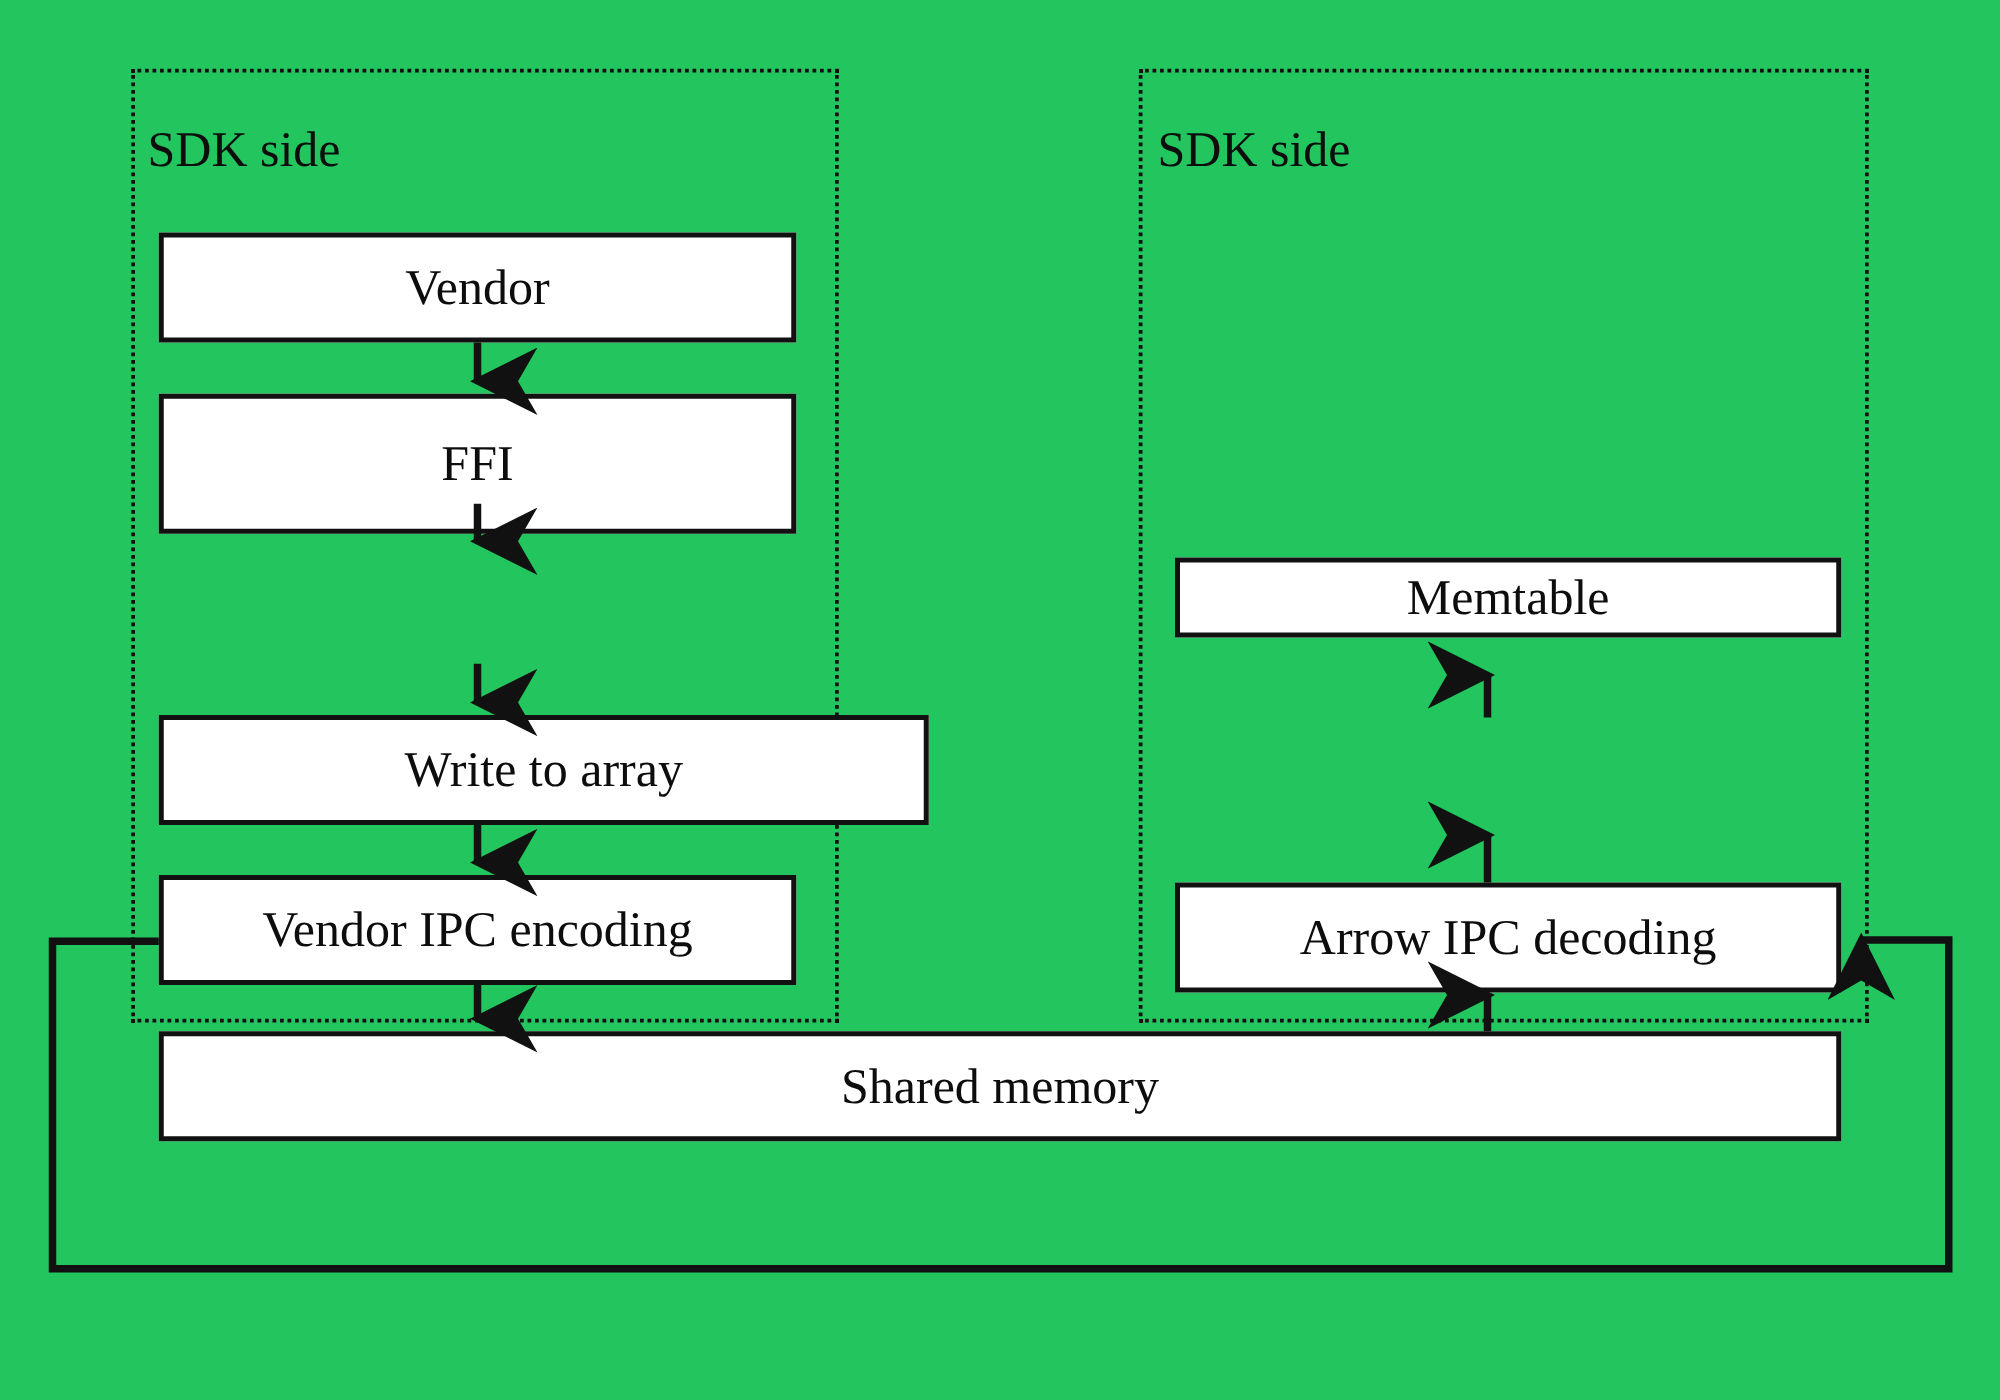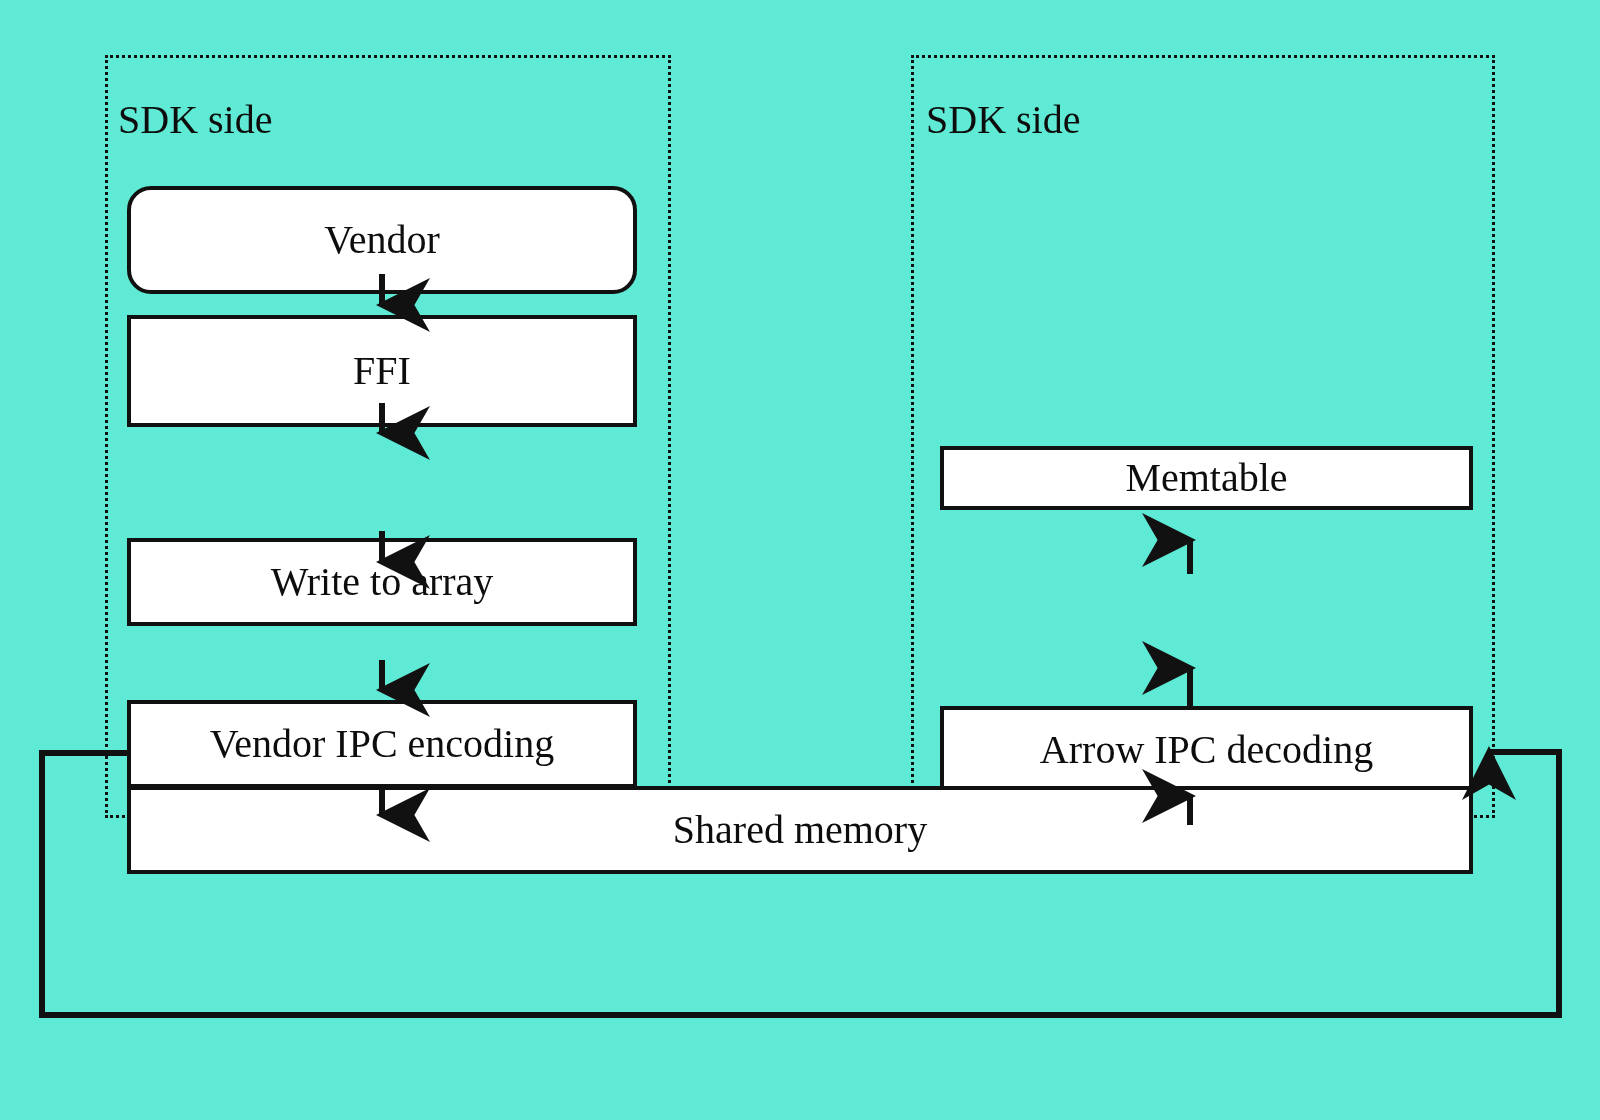"SDK side" #stage { background: #5eead4 -> #22c55e }
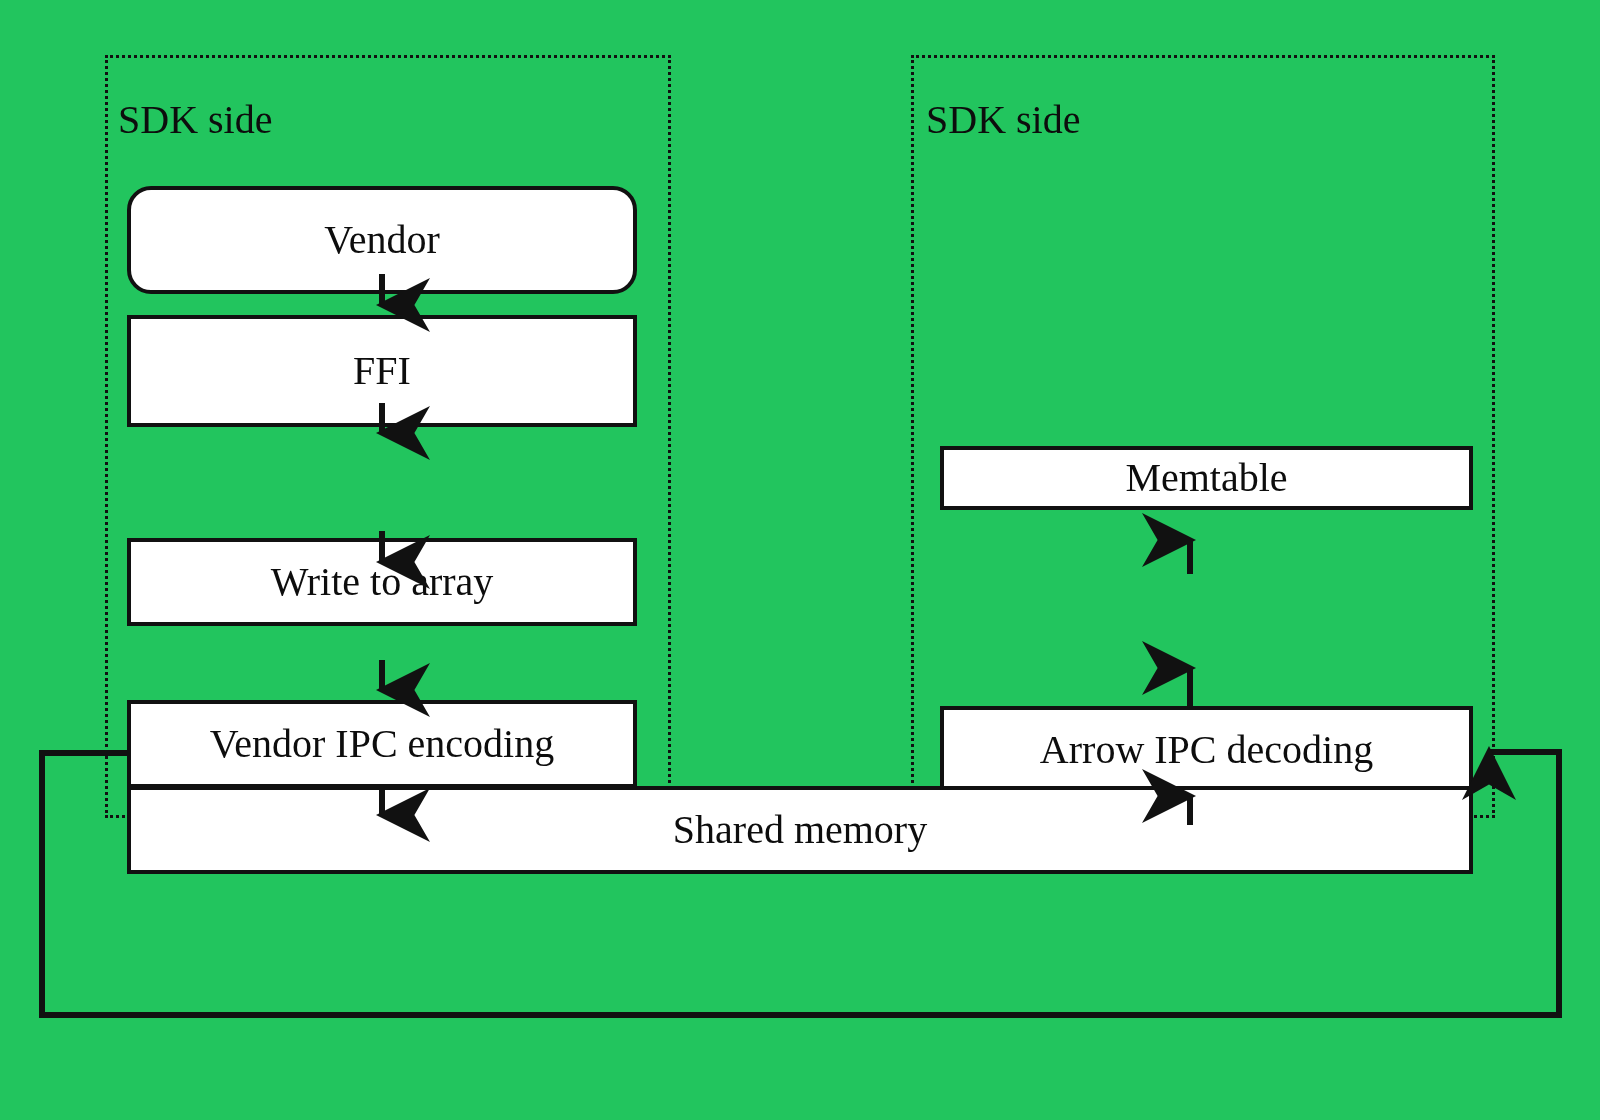"Vendor" div.node { border-radius: 24px -> none; height: 108px -> 88px }
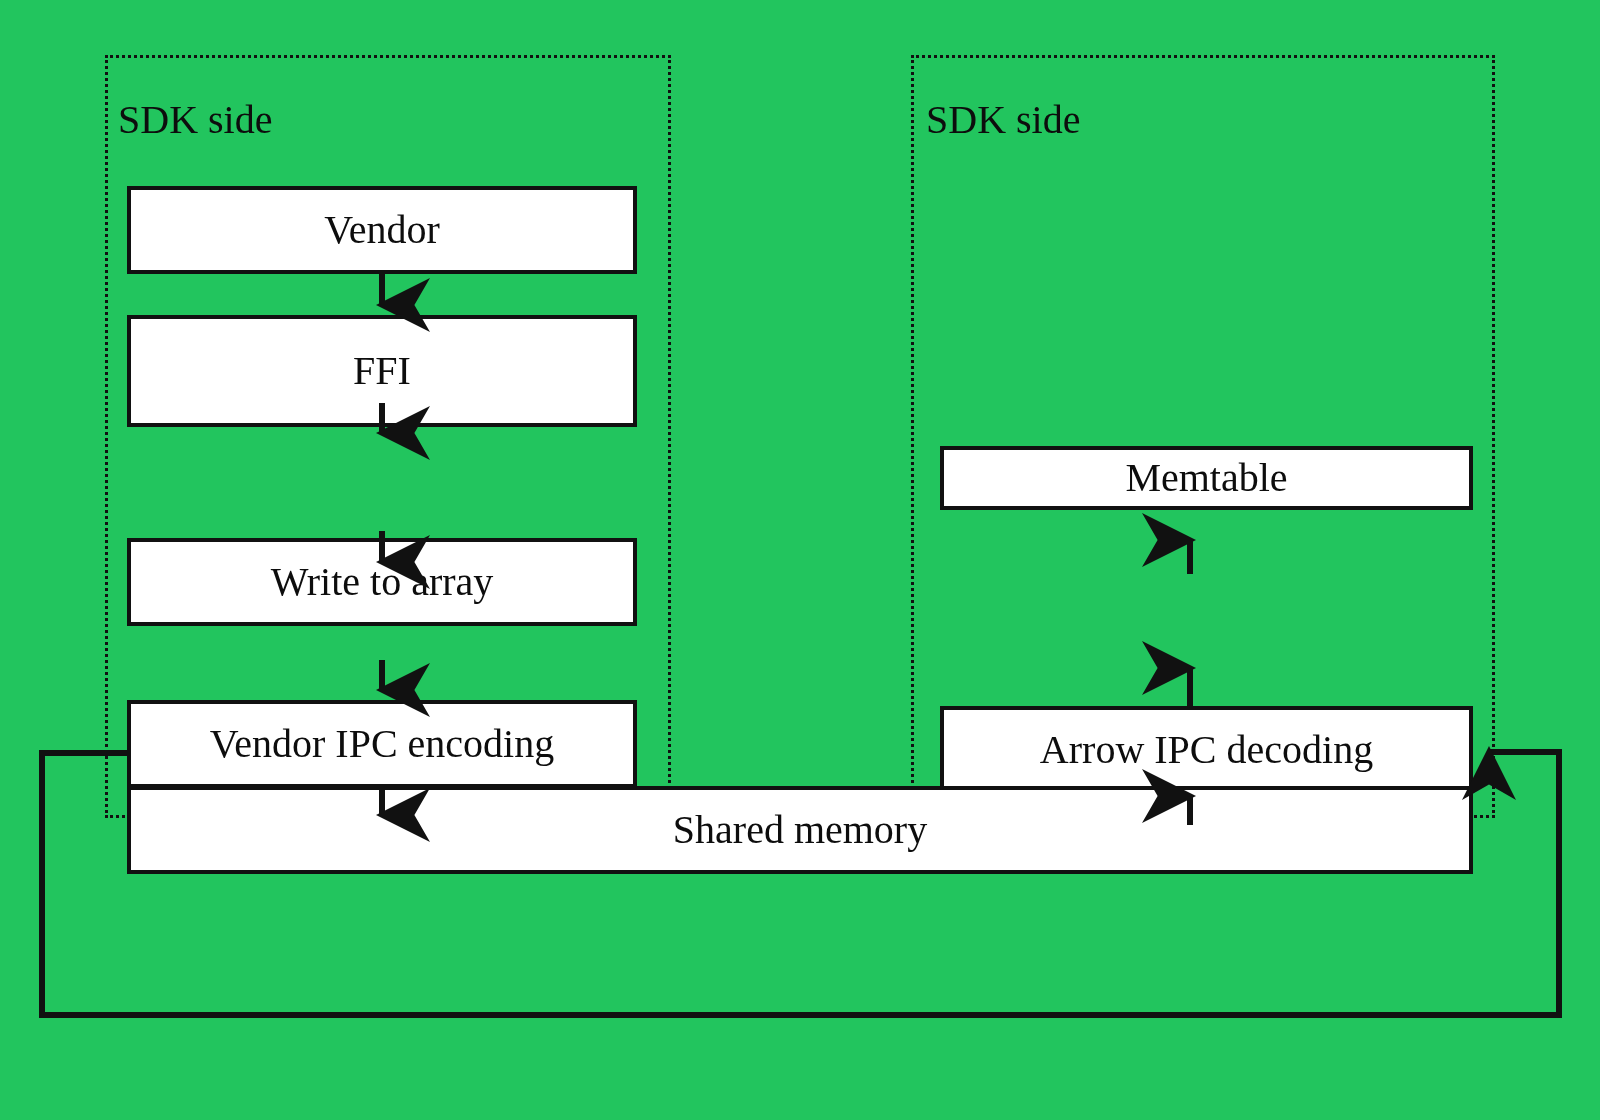"Write to array" div.node { top: 538px -> 572px; width: 510px -> 616px }
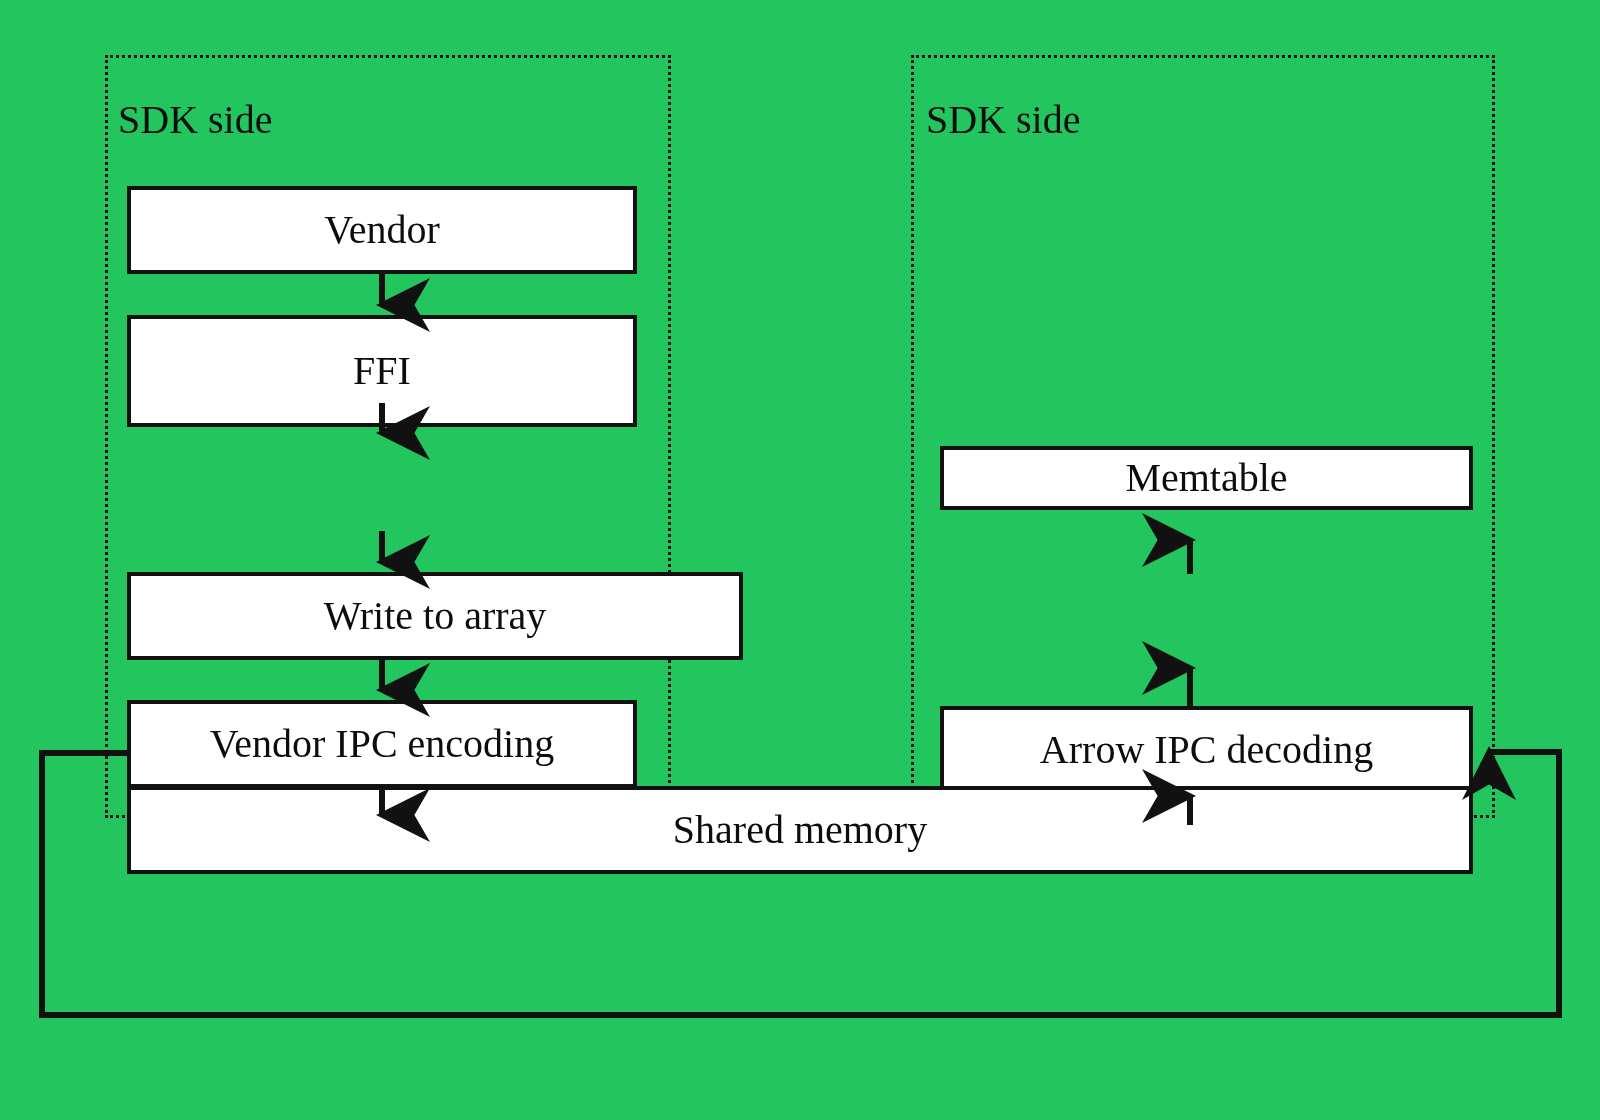"Shared memory" div.node { top: 786px -> 825px }
